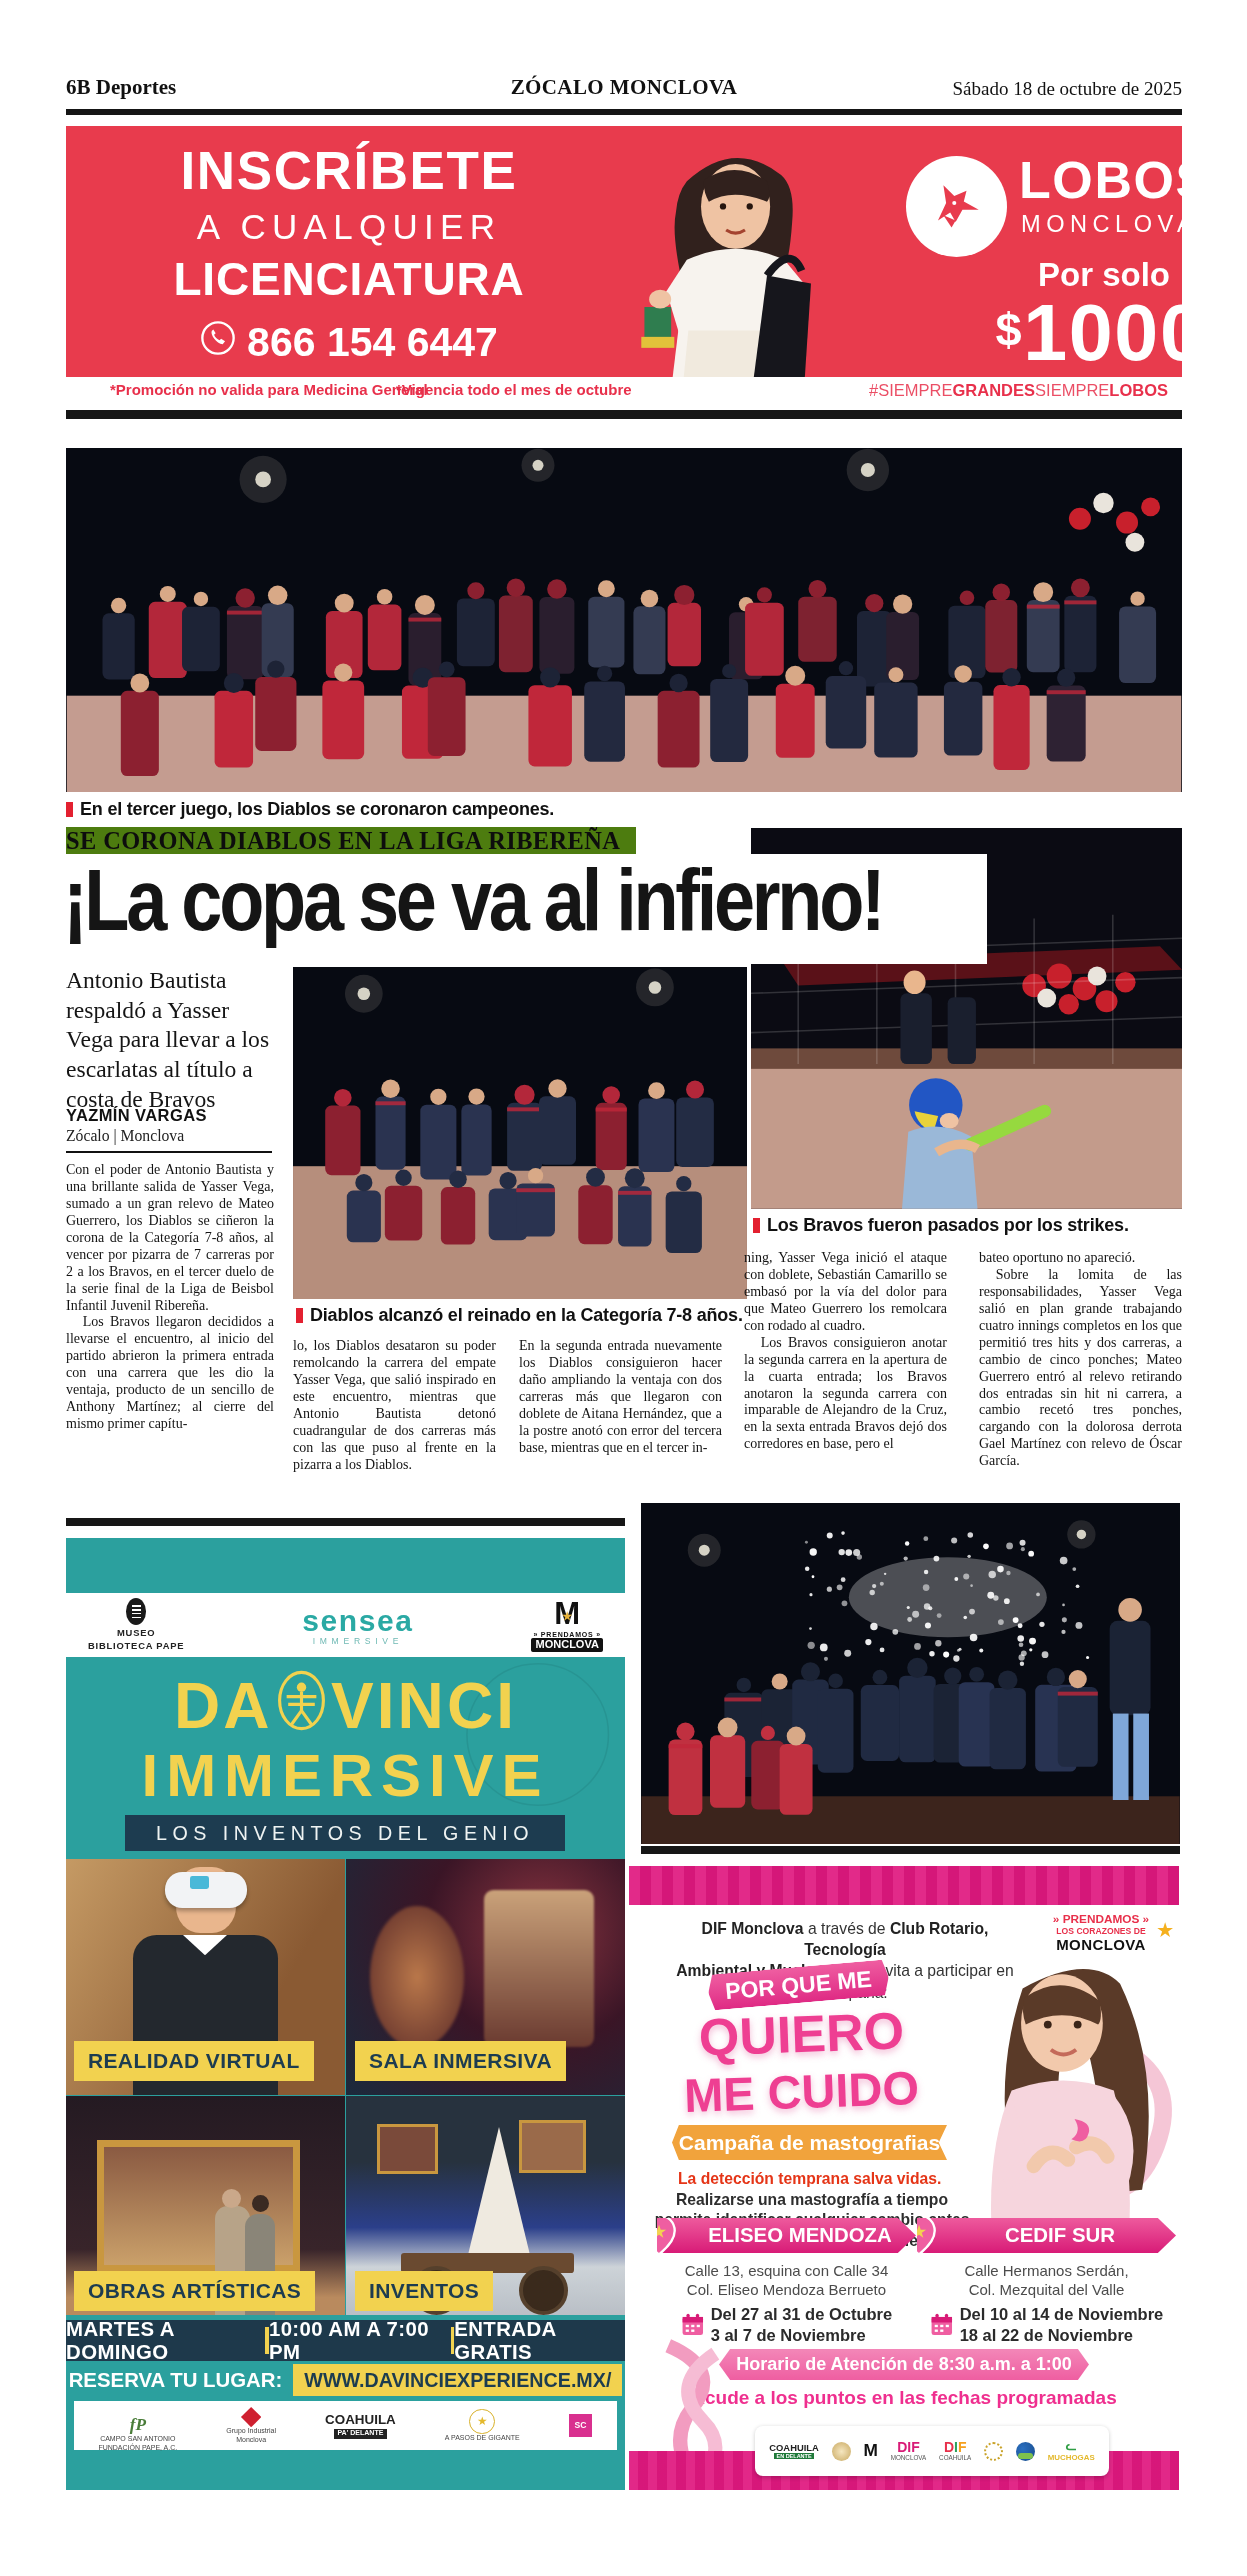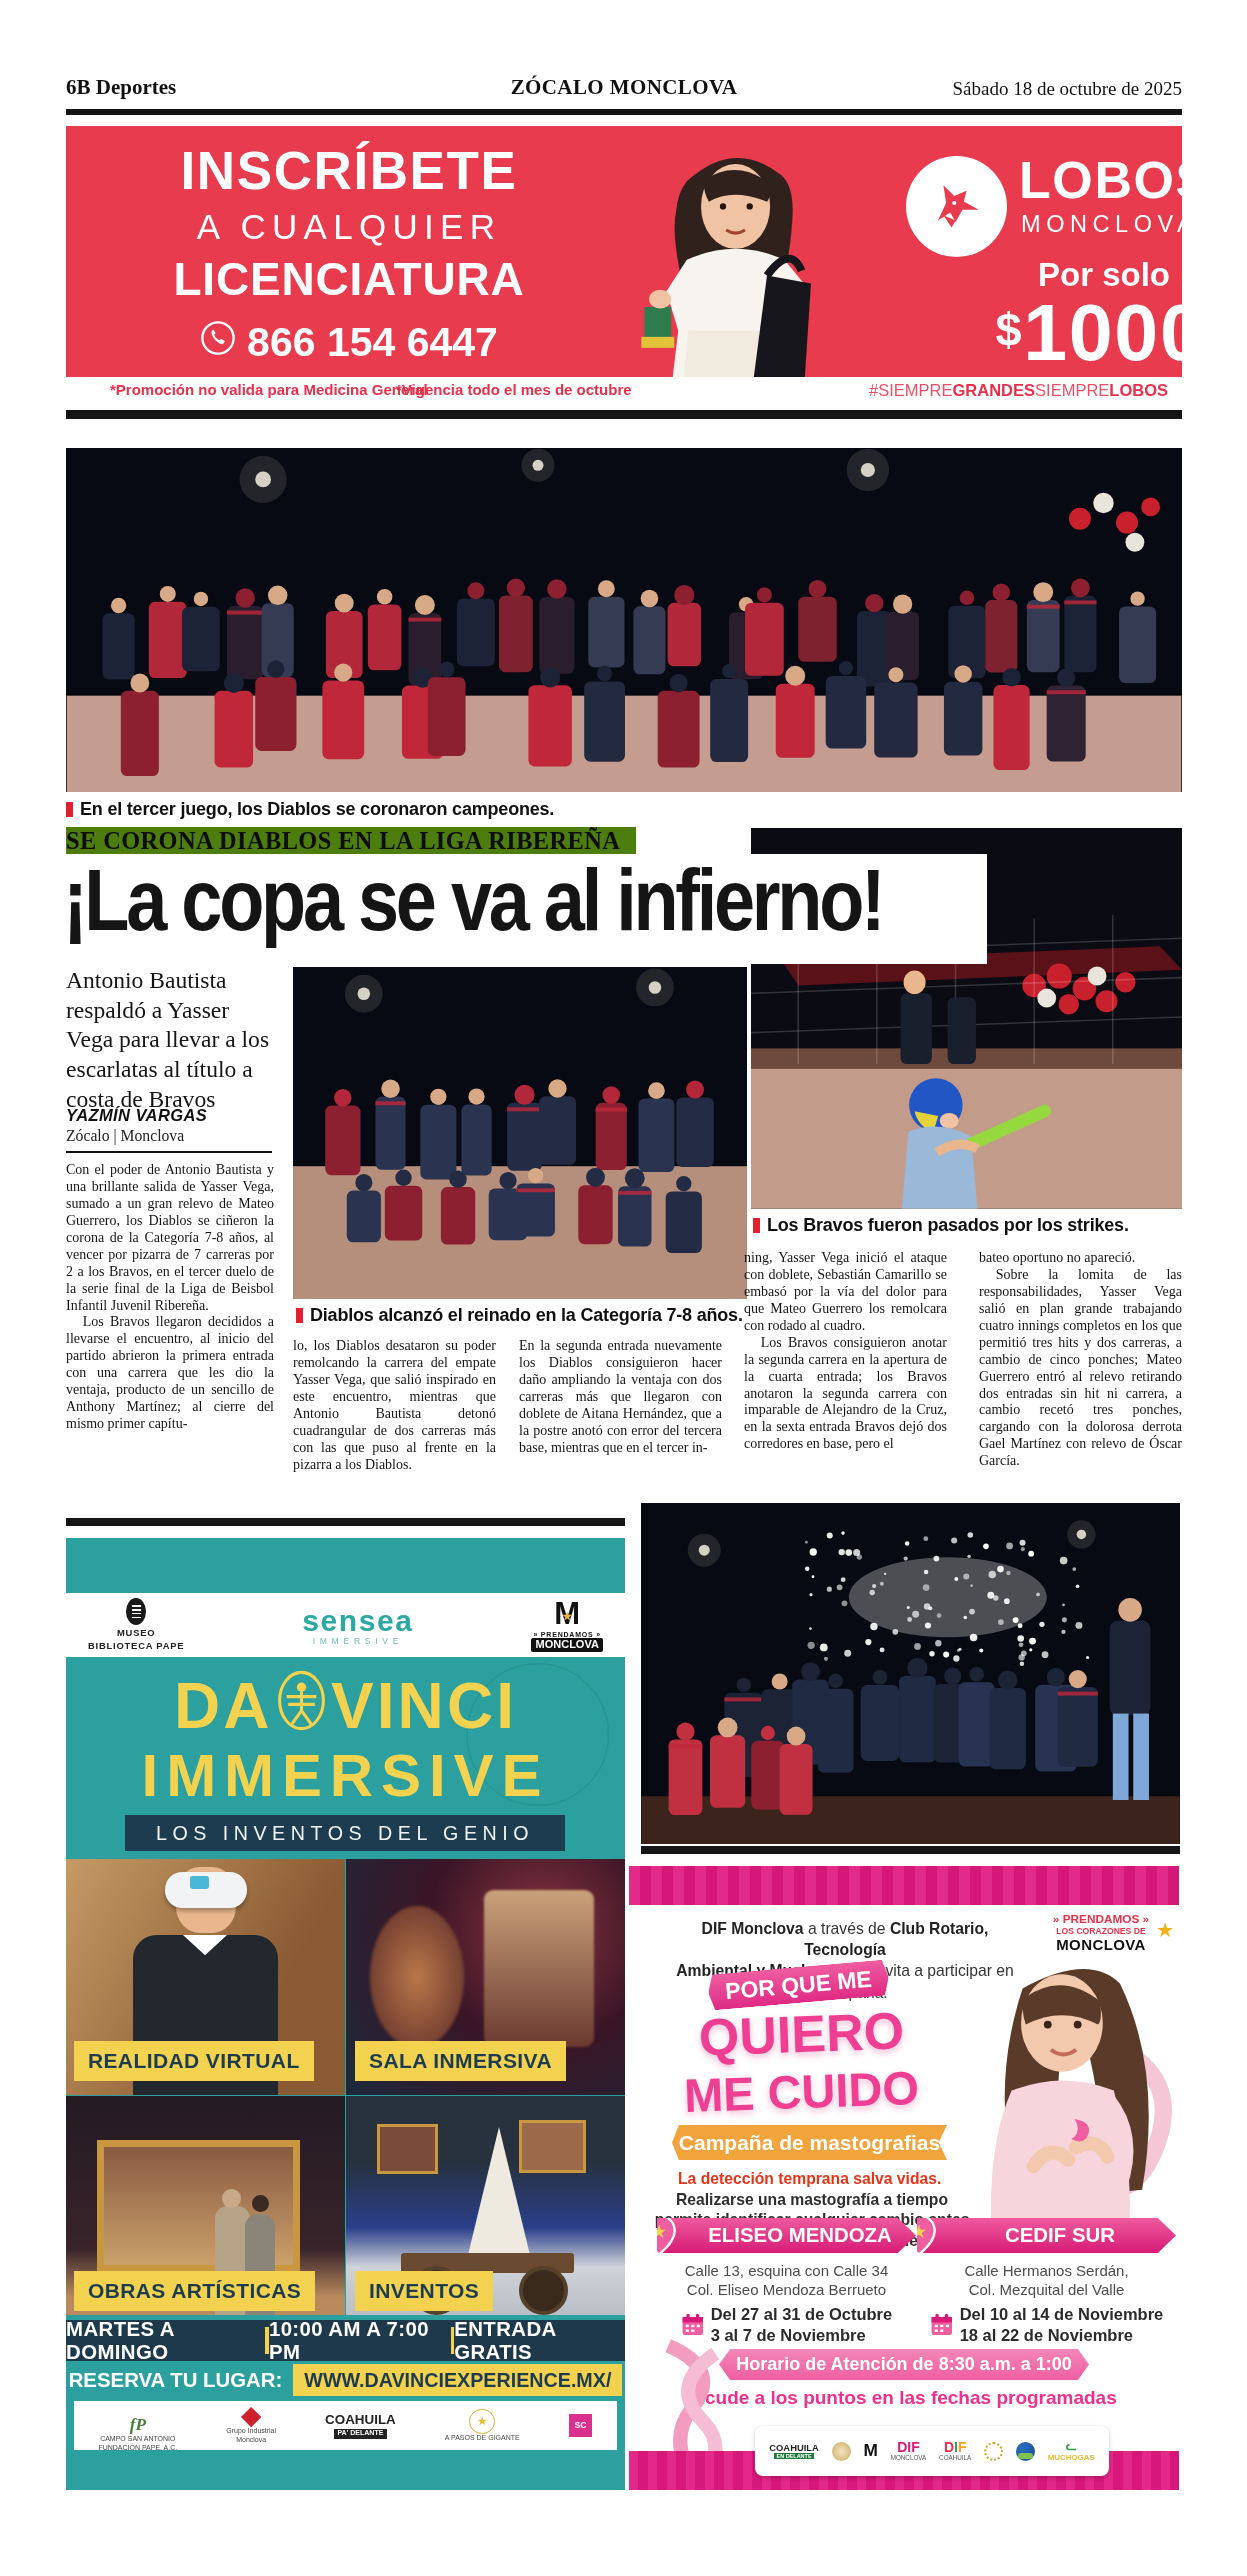"YAZMÍN VARGAS" .byline { font-style: italic -> none }
